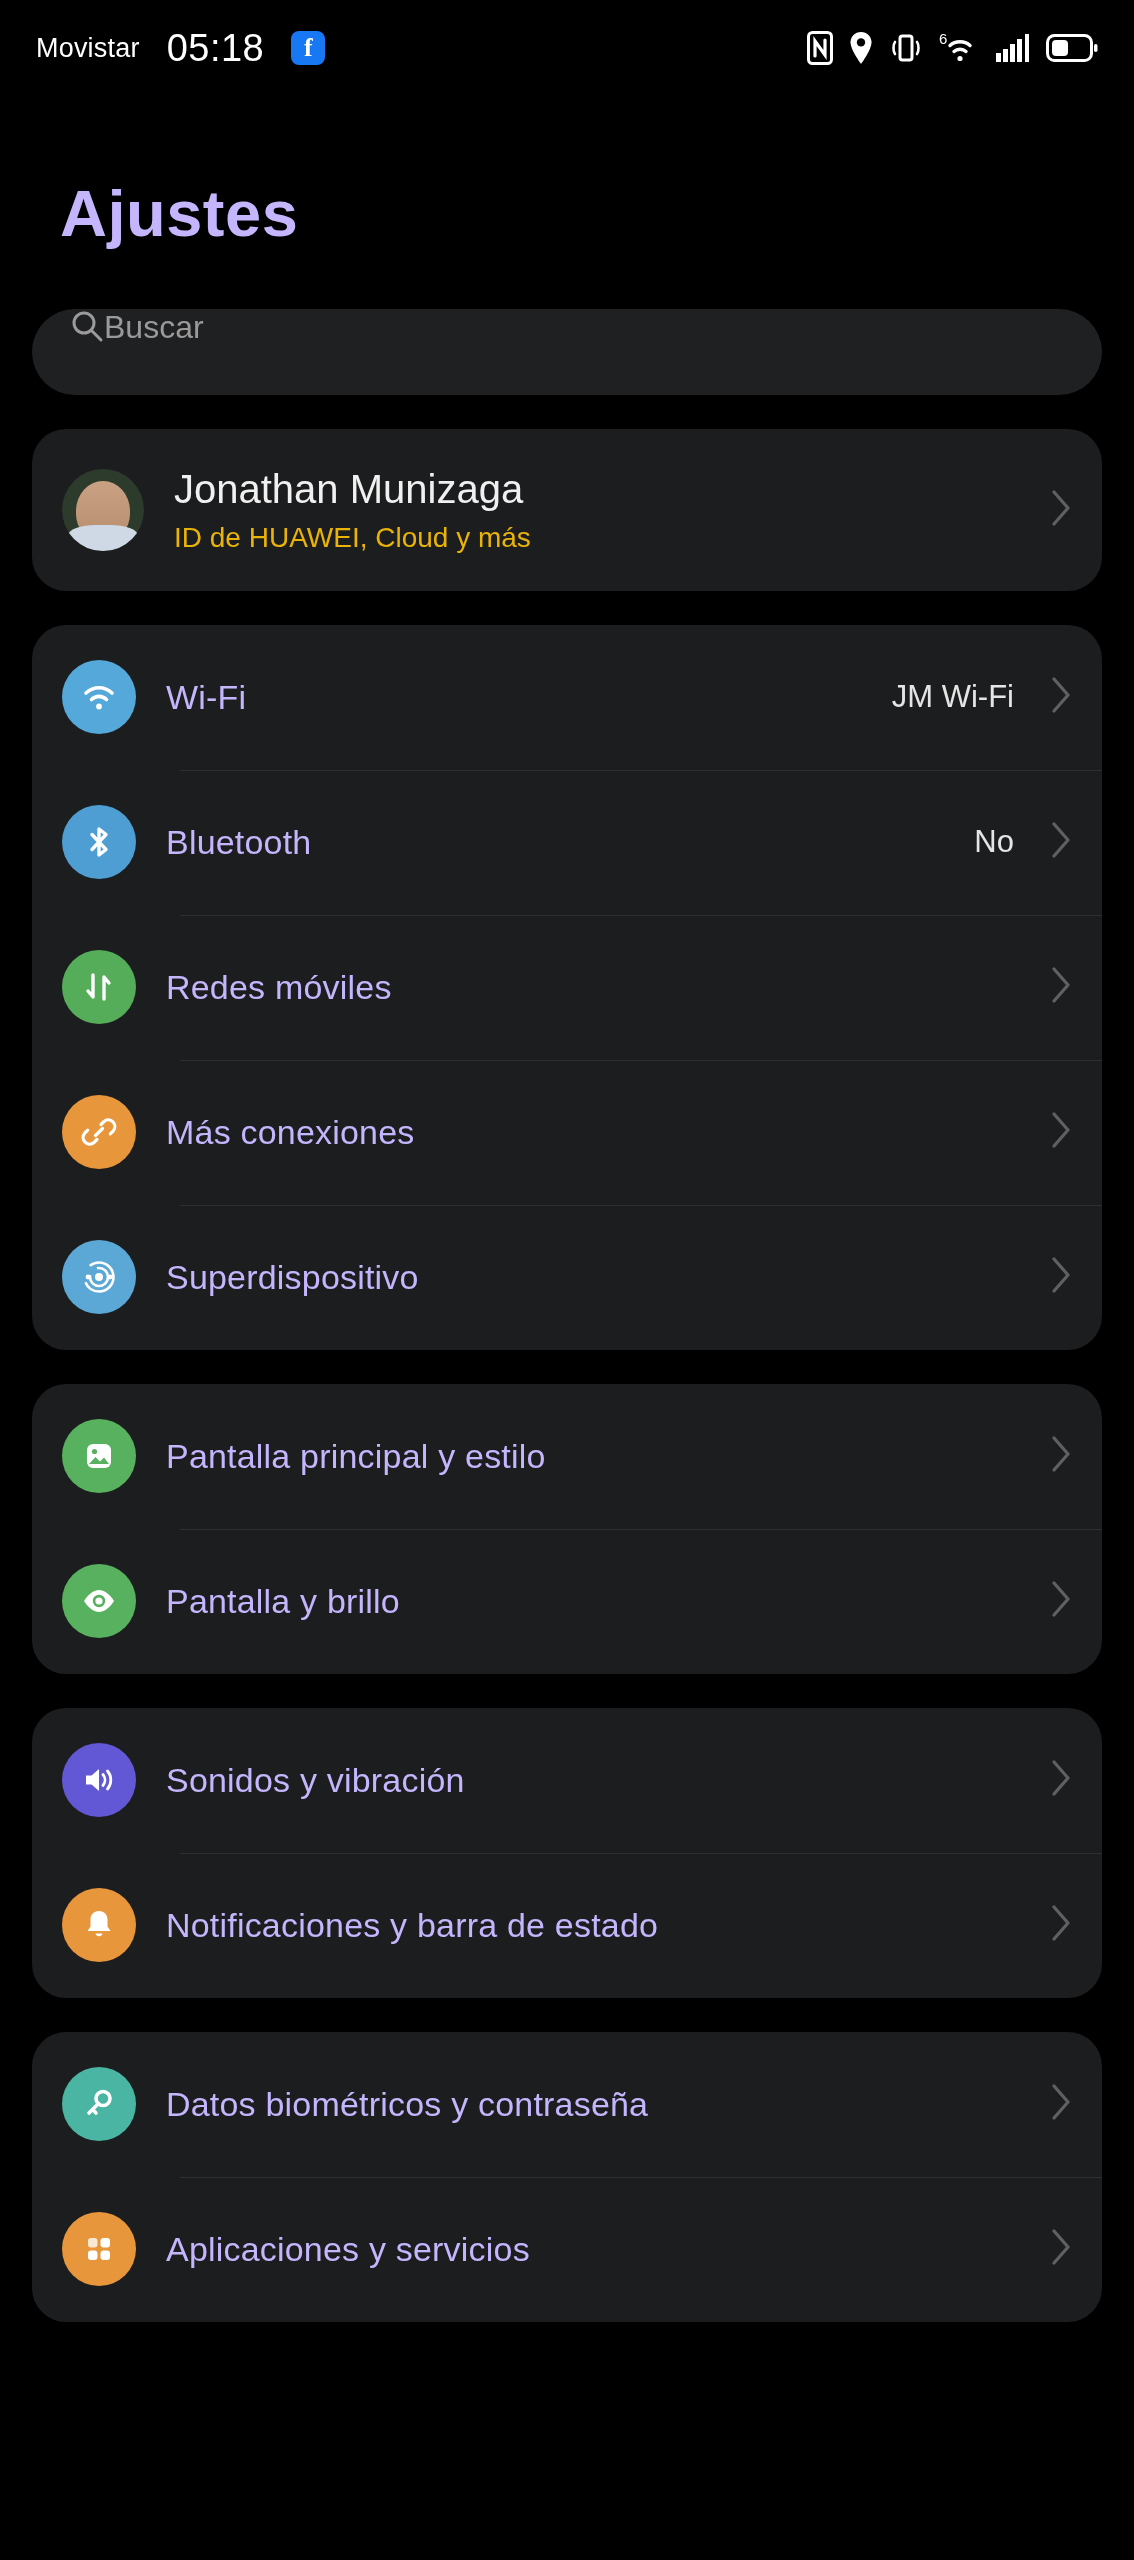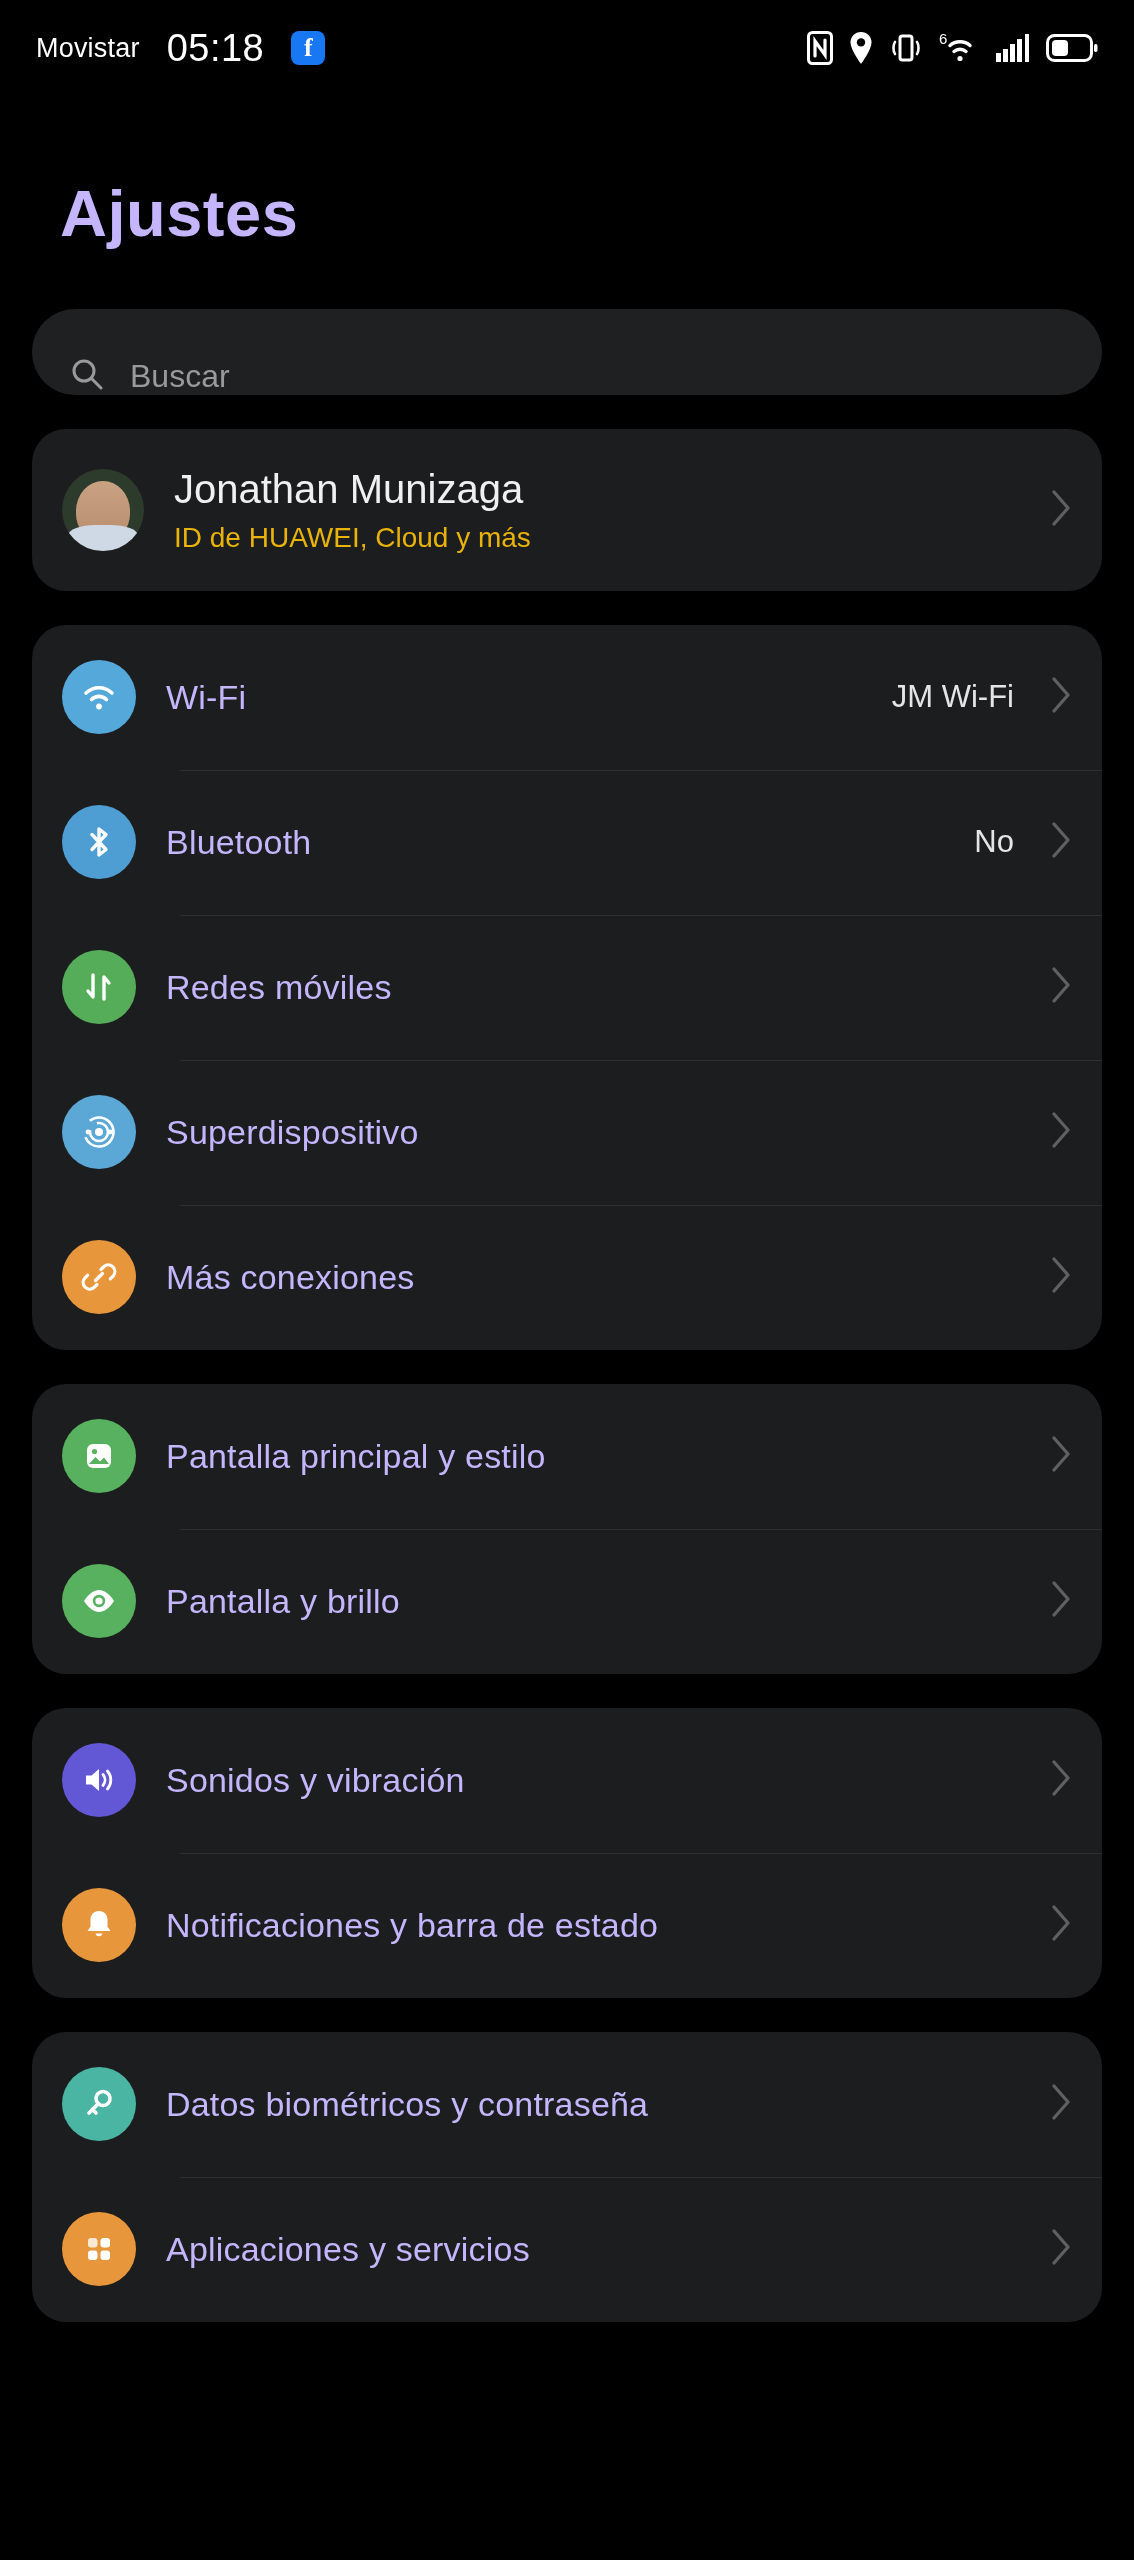"Buscar" .search { align-items: flex-end -> flex-start; gap: 26px -> none }
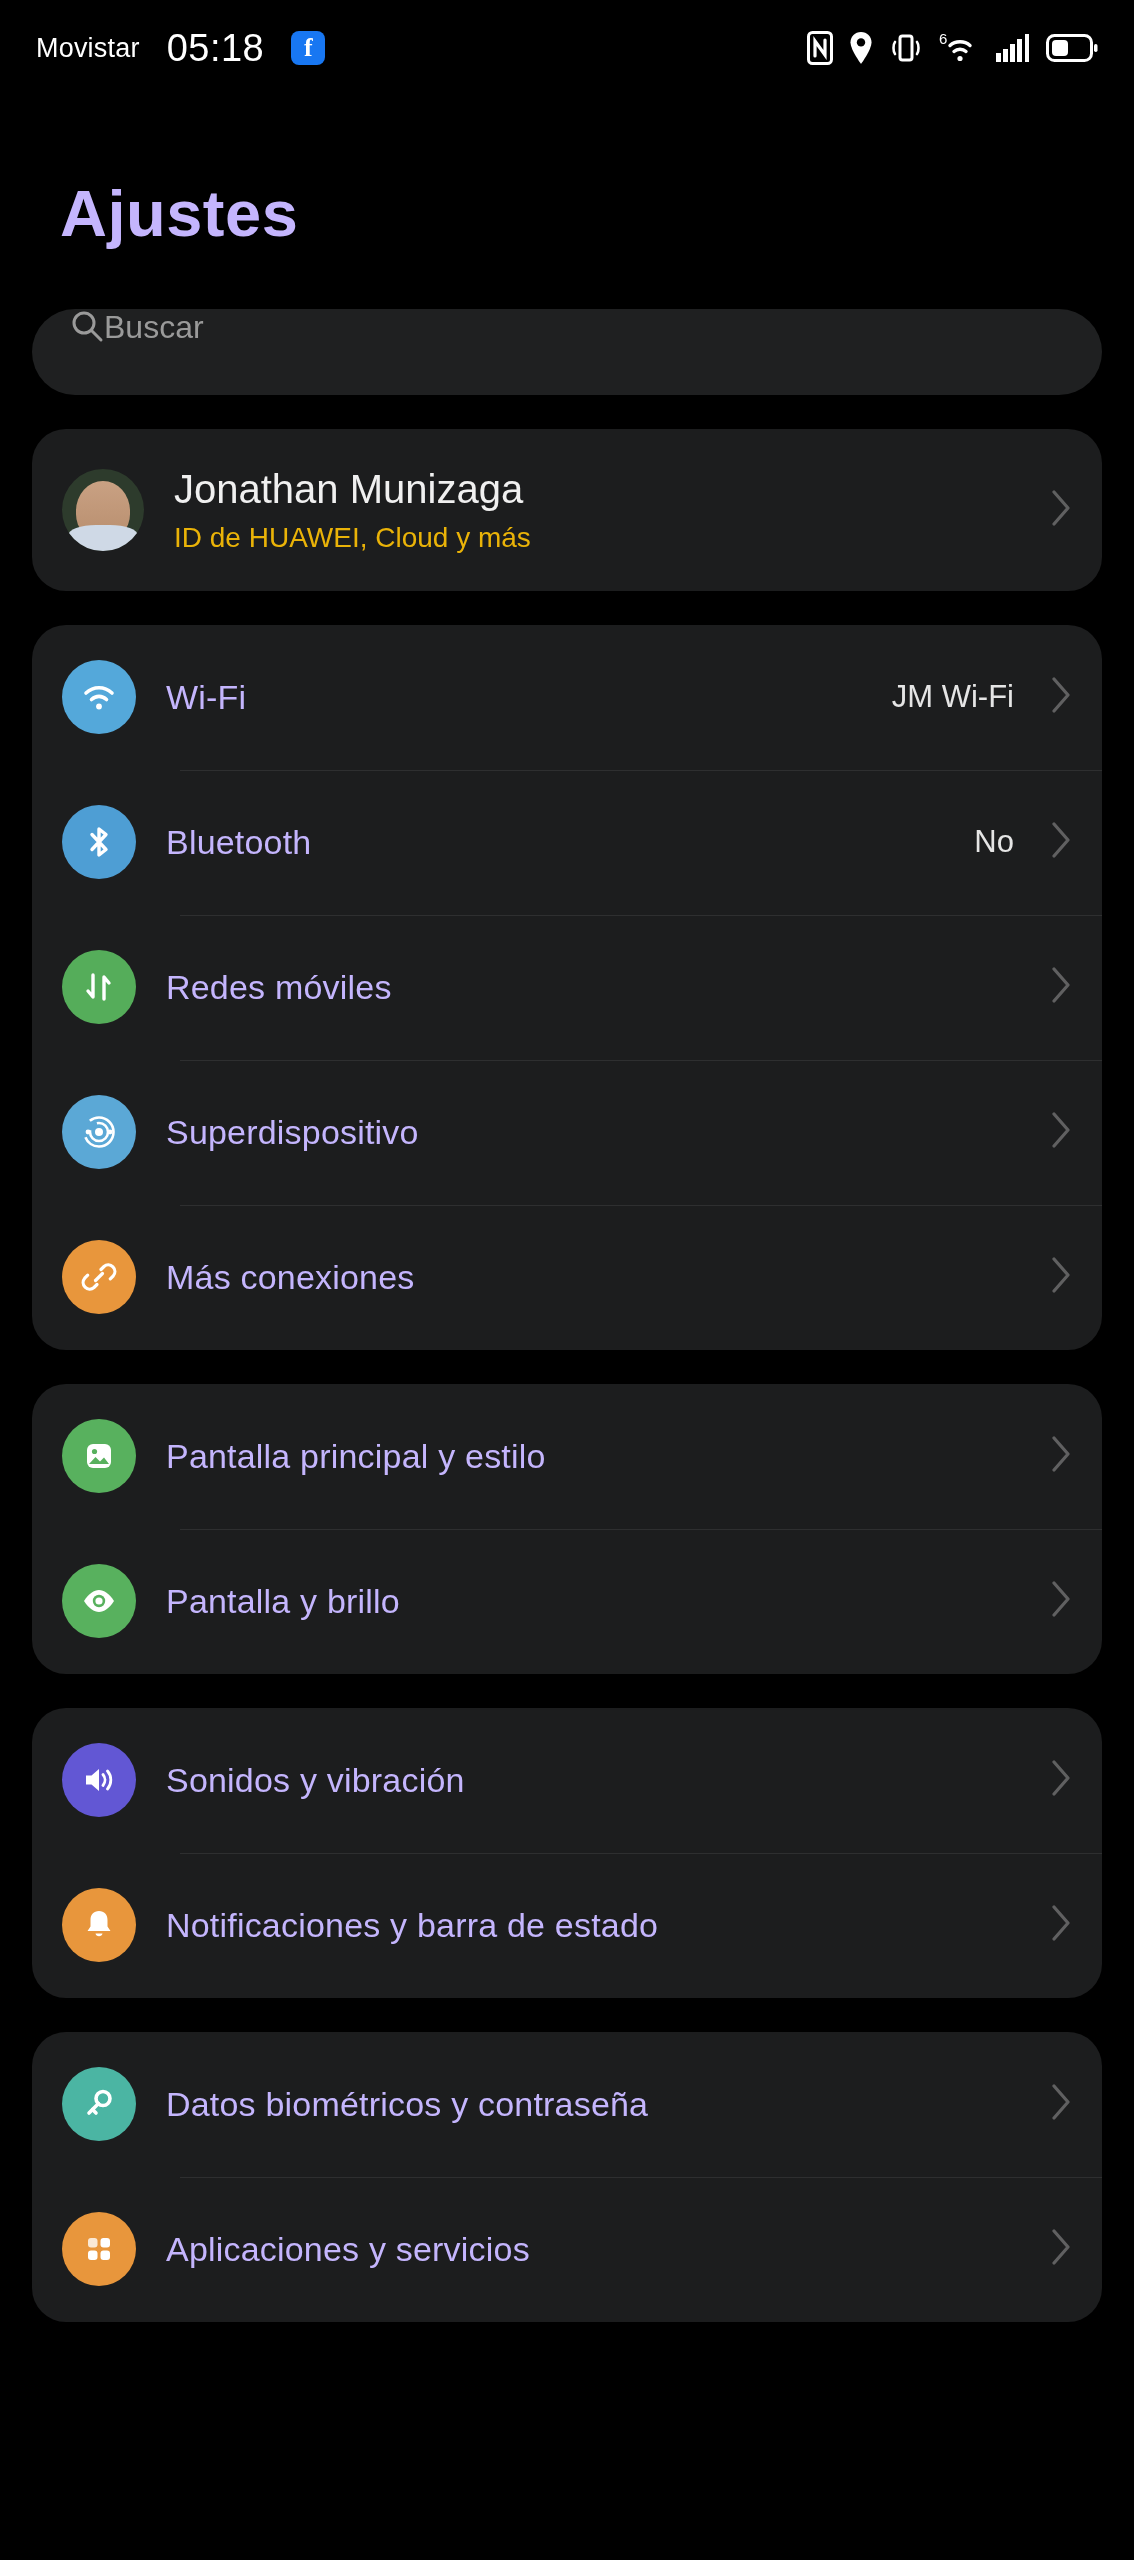"Superdispositivo" div.row { order: before "Más conexiones" -> after "Más conexiones" }
